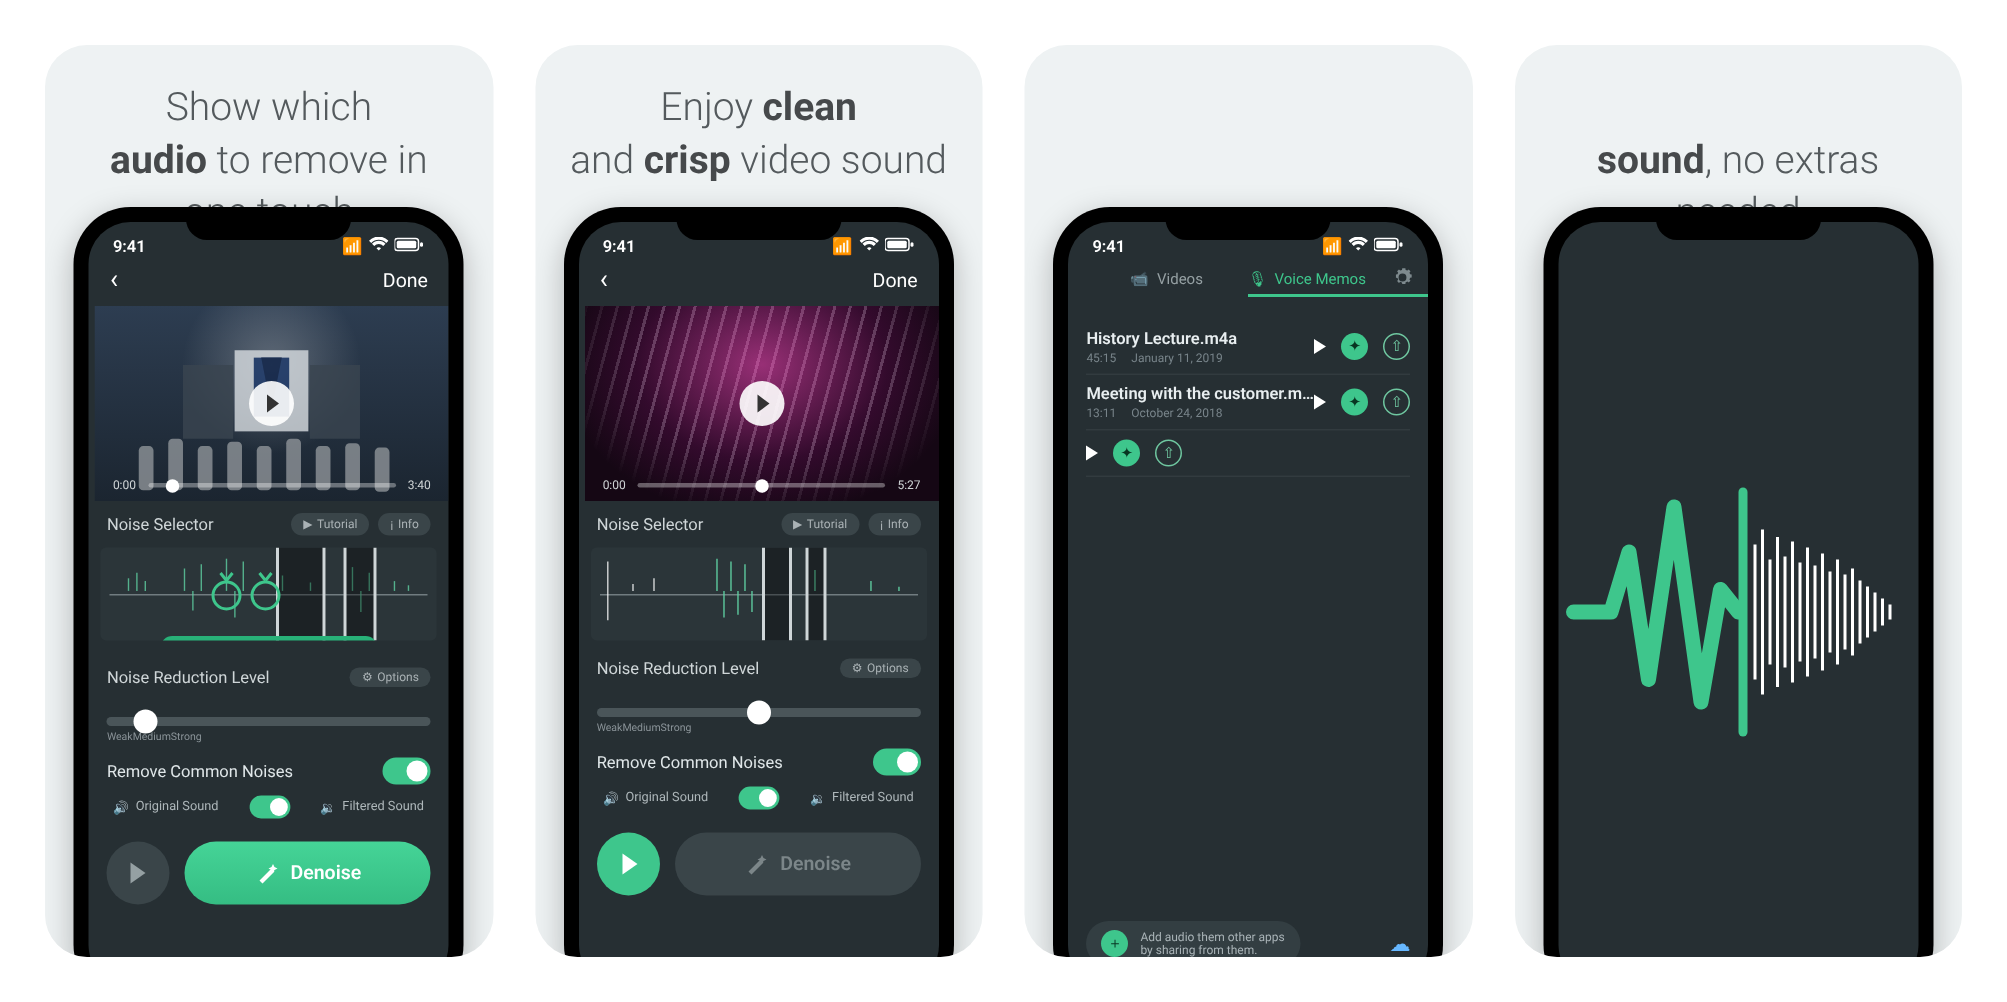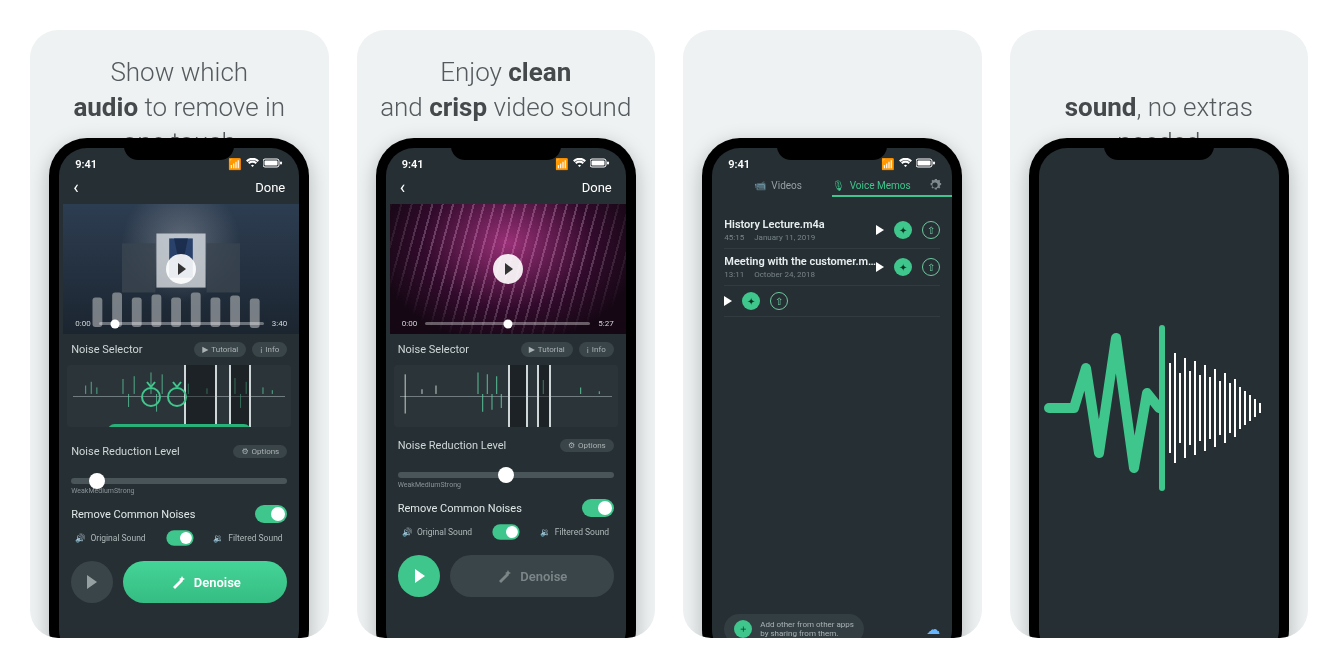"Add other from other apps" span { text: other from -> audio them }
